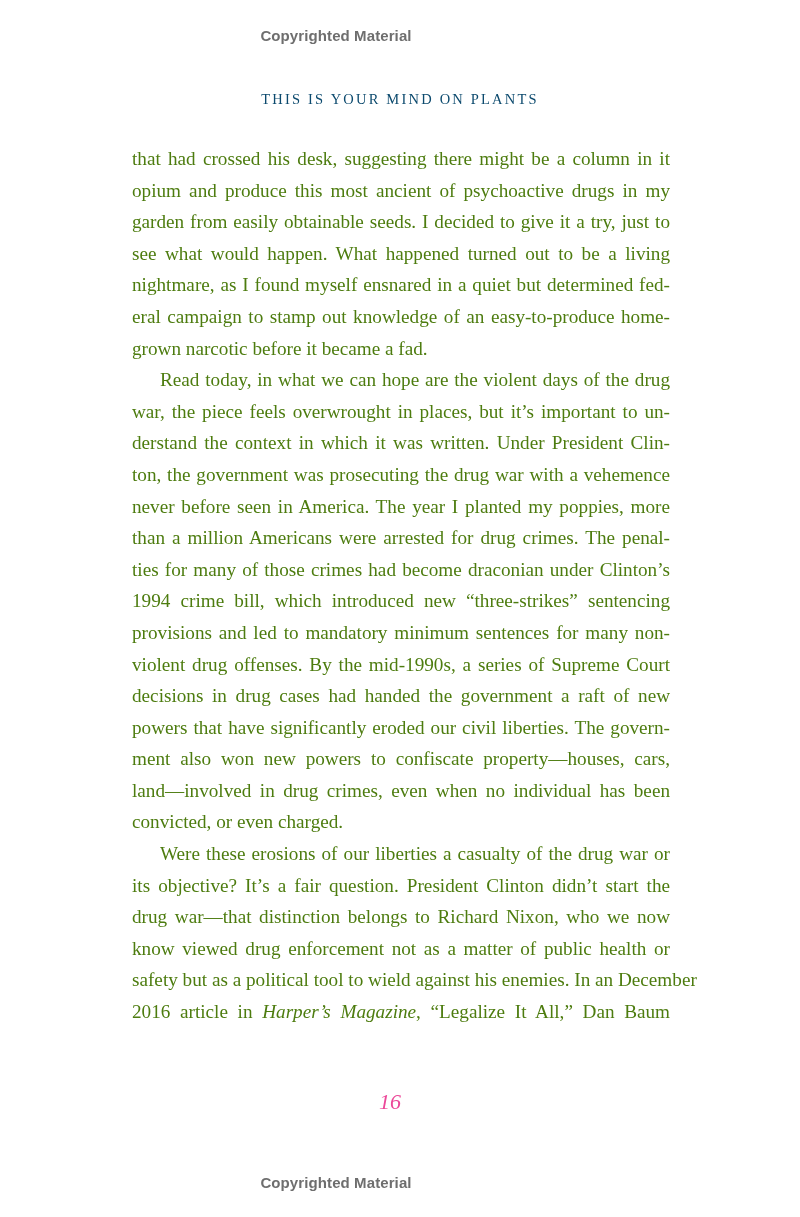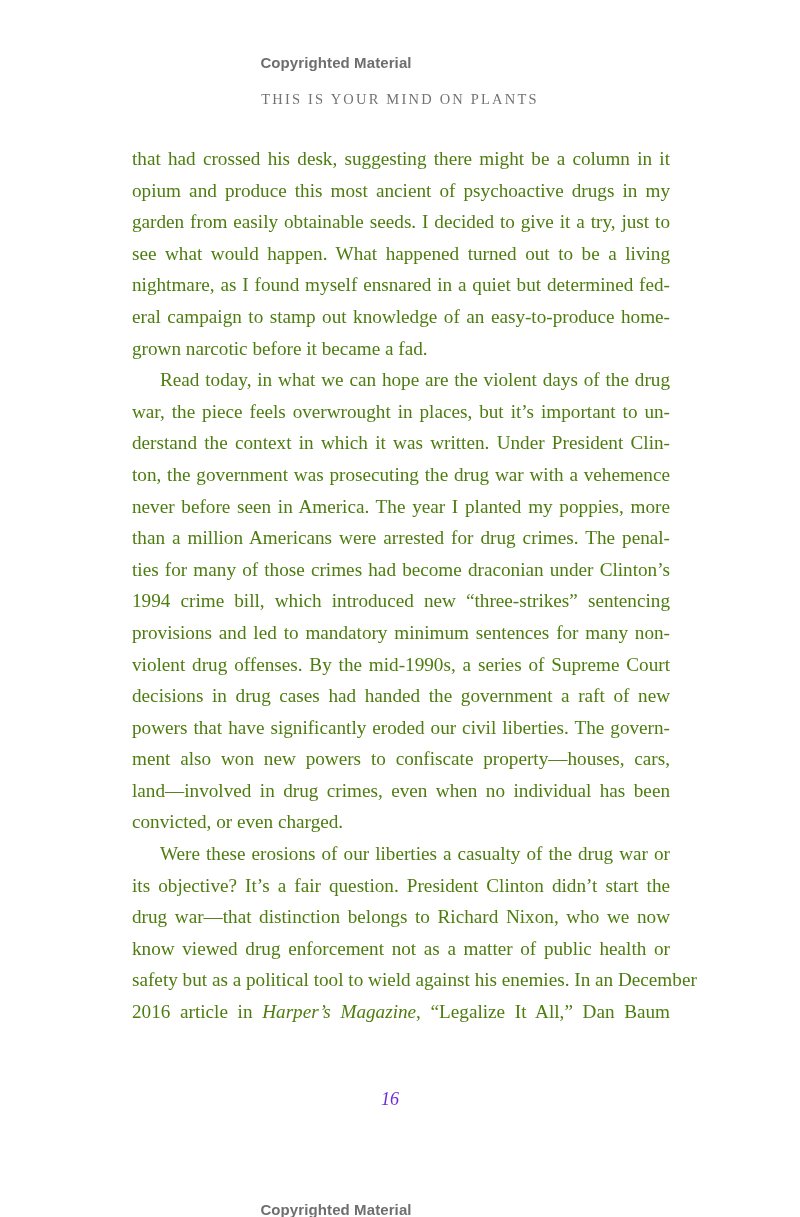"Copyrighted Material" .watermark { margin-top: 27px -> none }
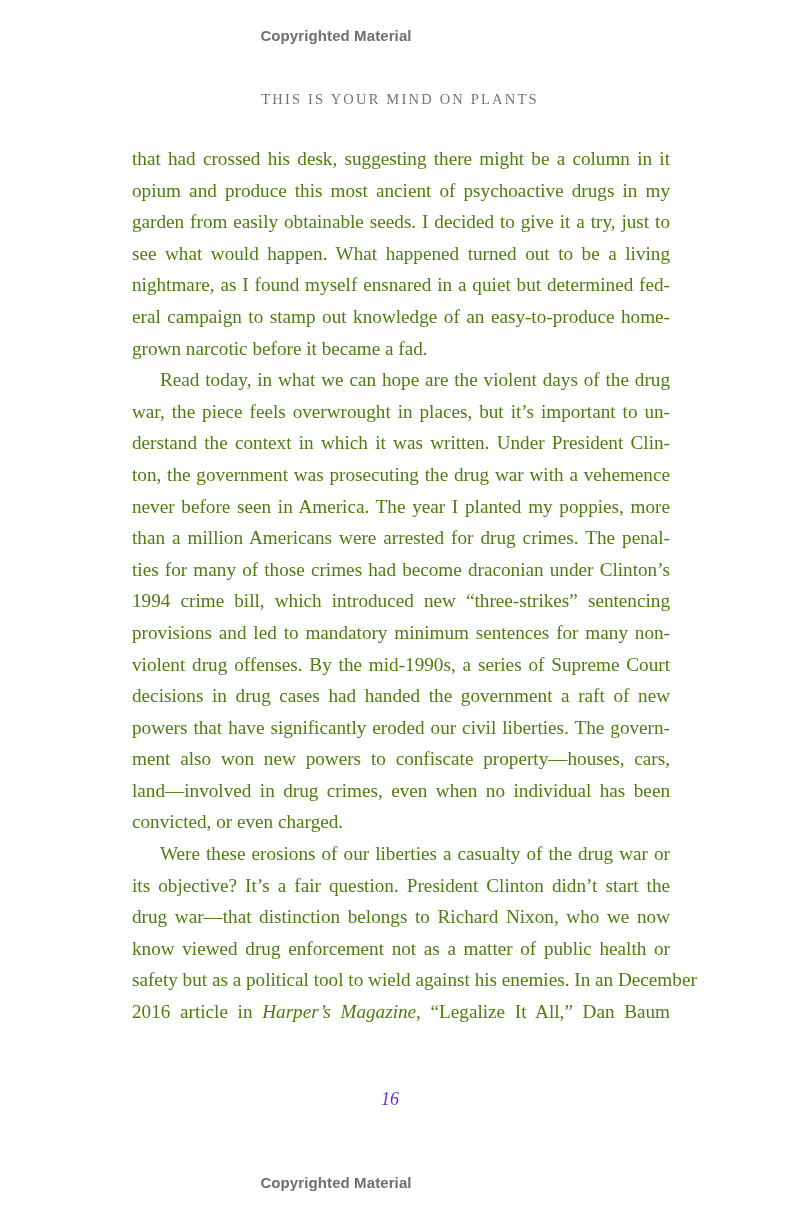"THIS IS YOUR MIND ON" .running-head { color: #737373 -> #0c4a6e }
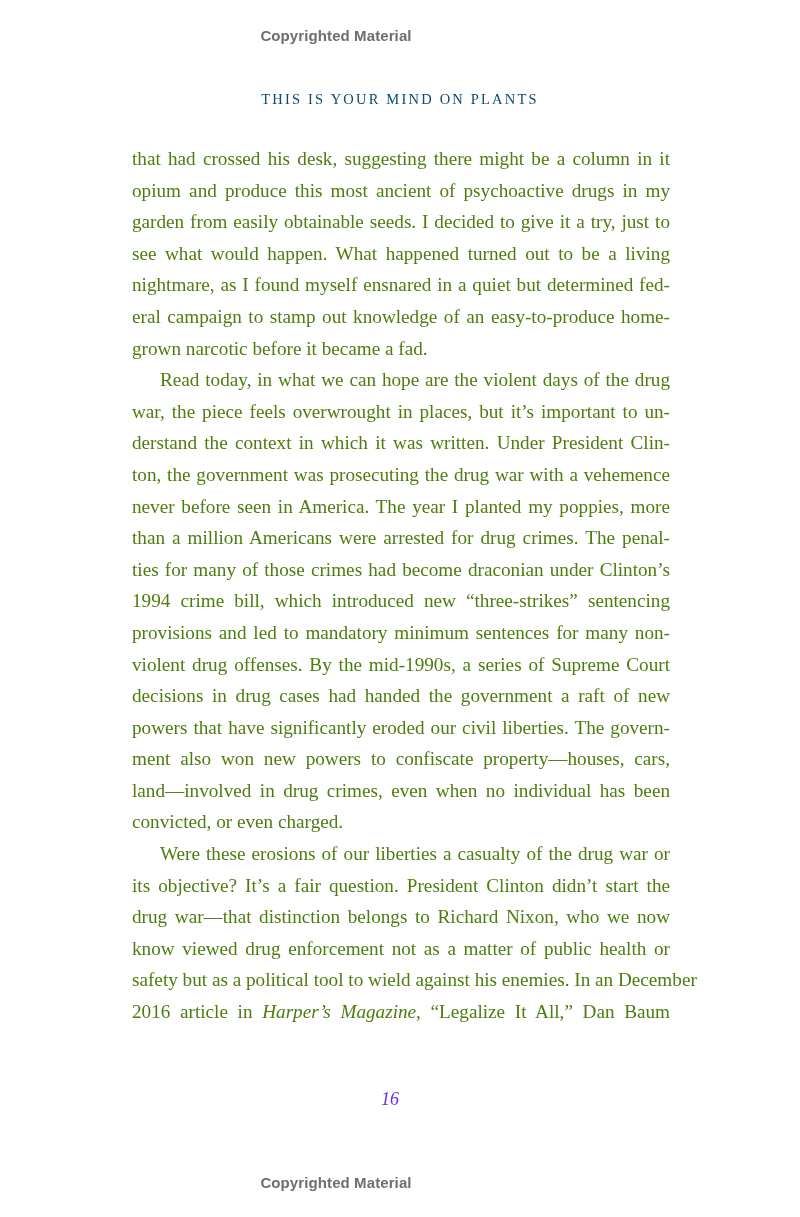"16" .page-number { color: #6d28d9 -> #ec4899; font-size: 18px -> 22px }
